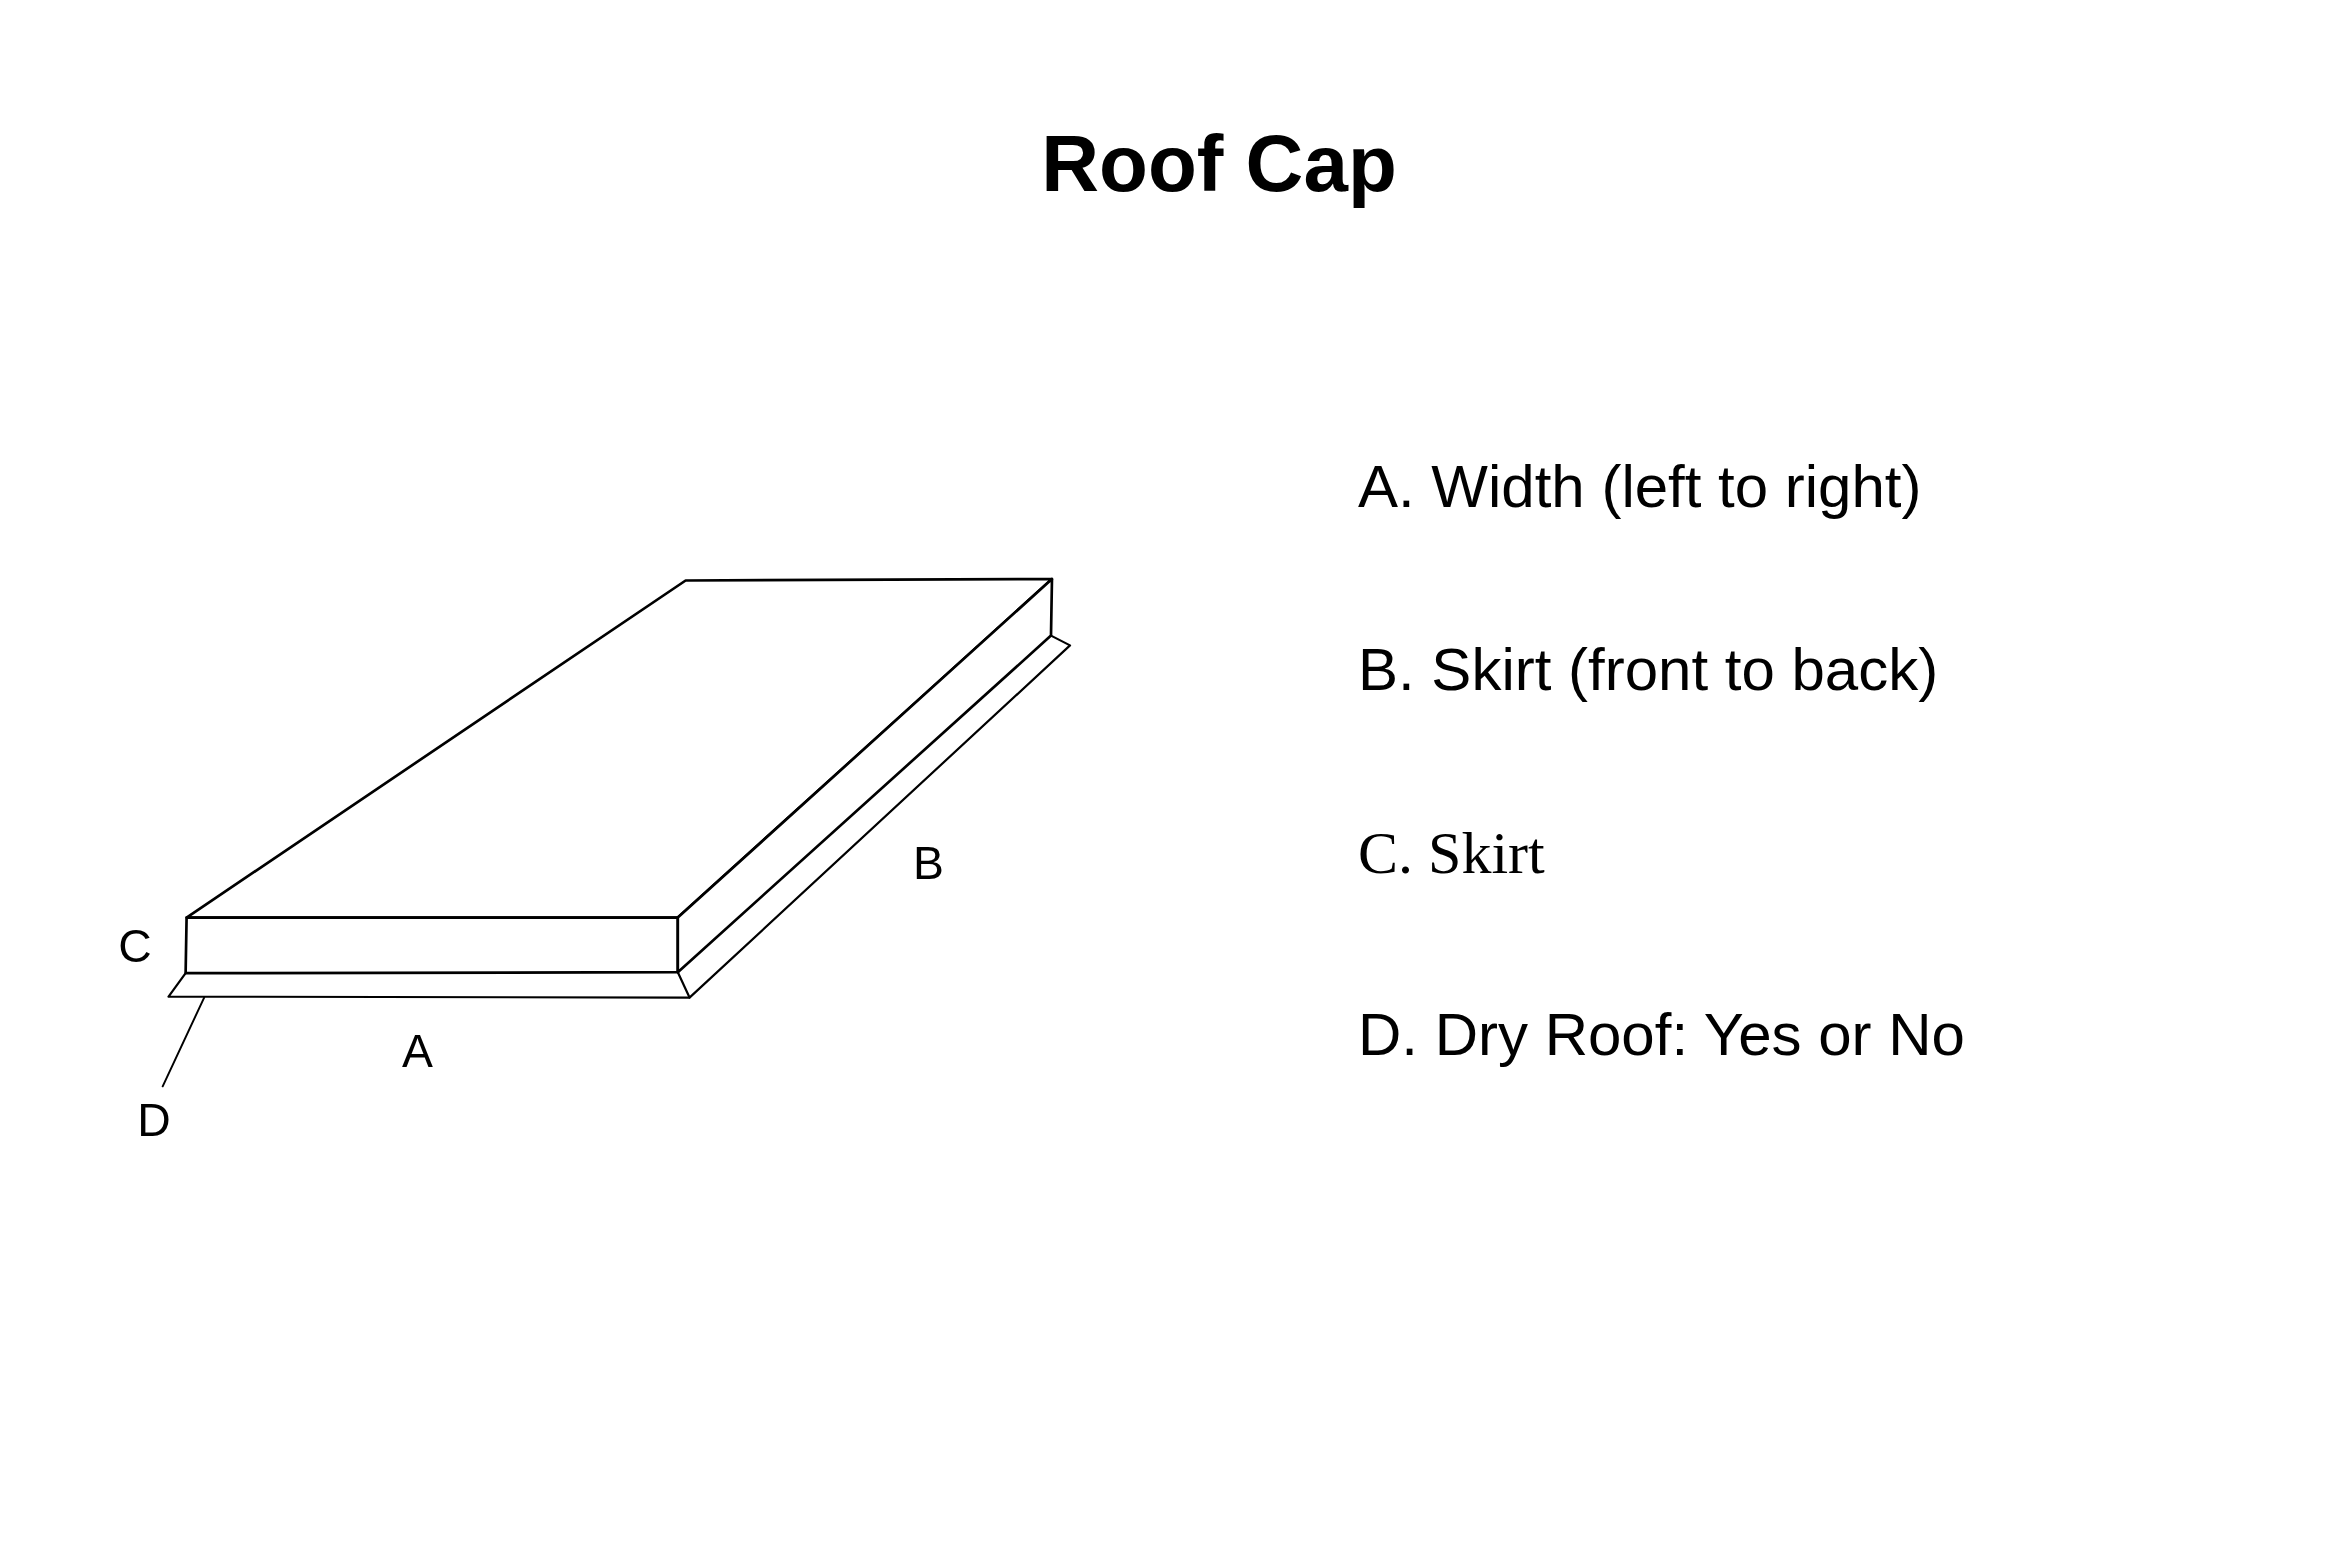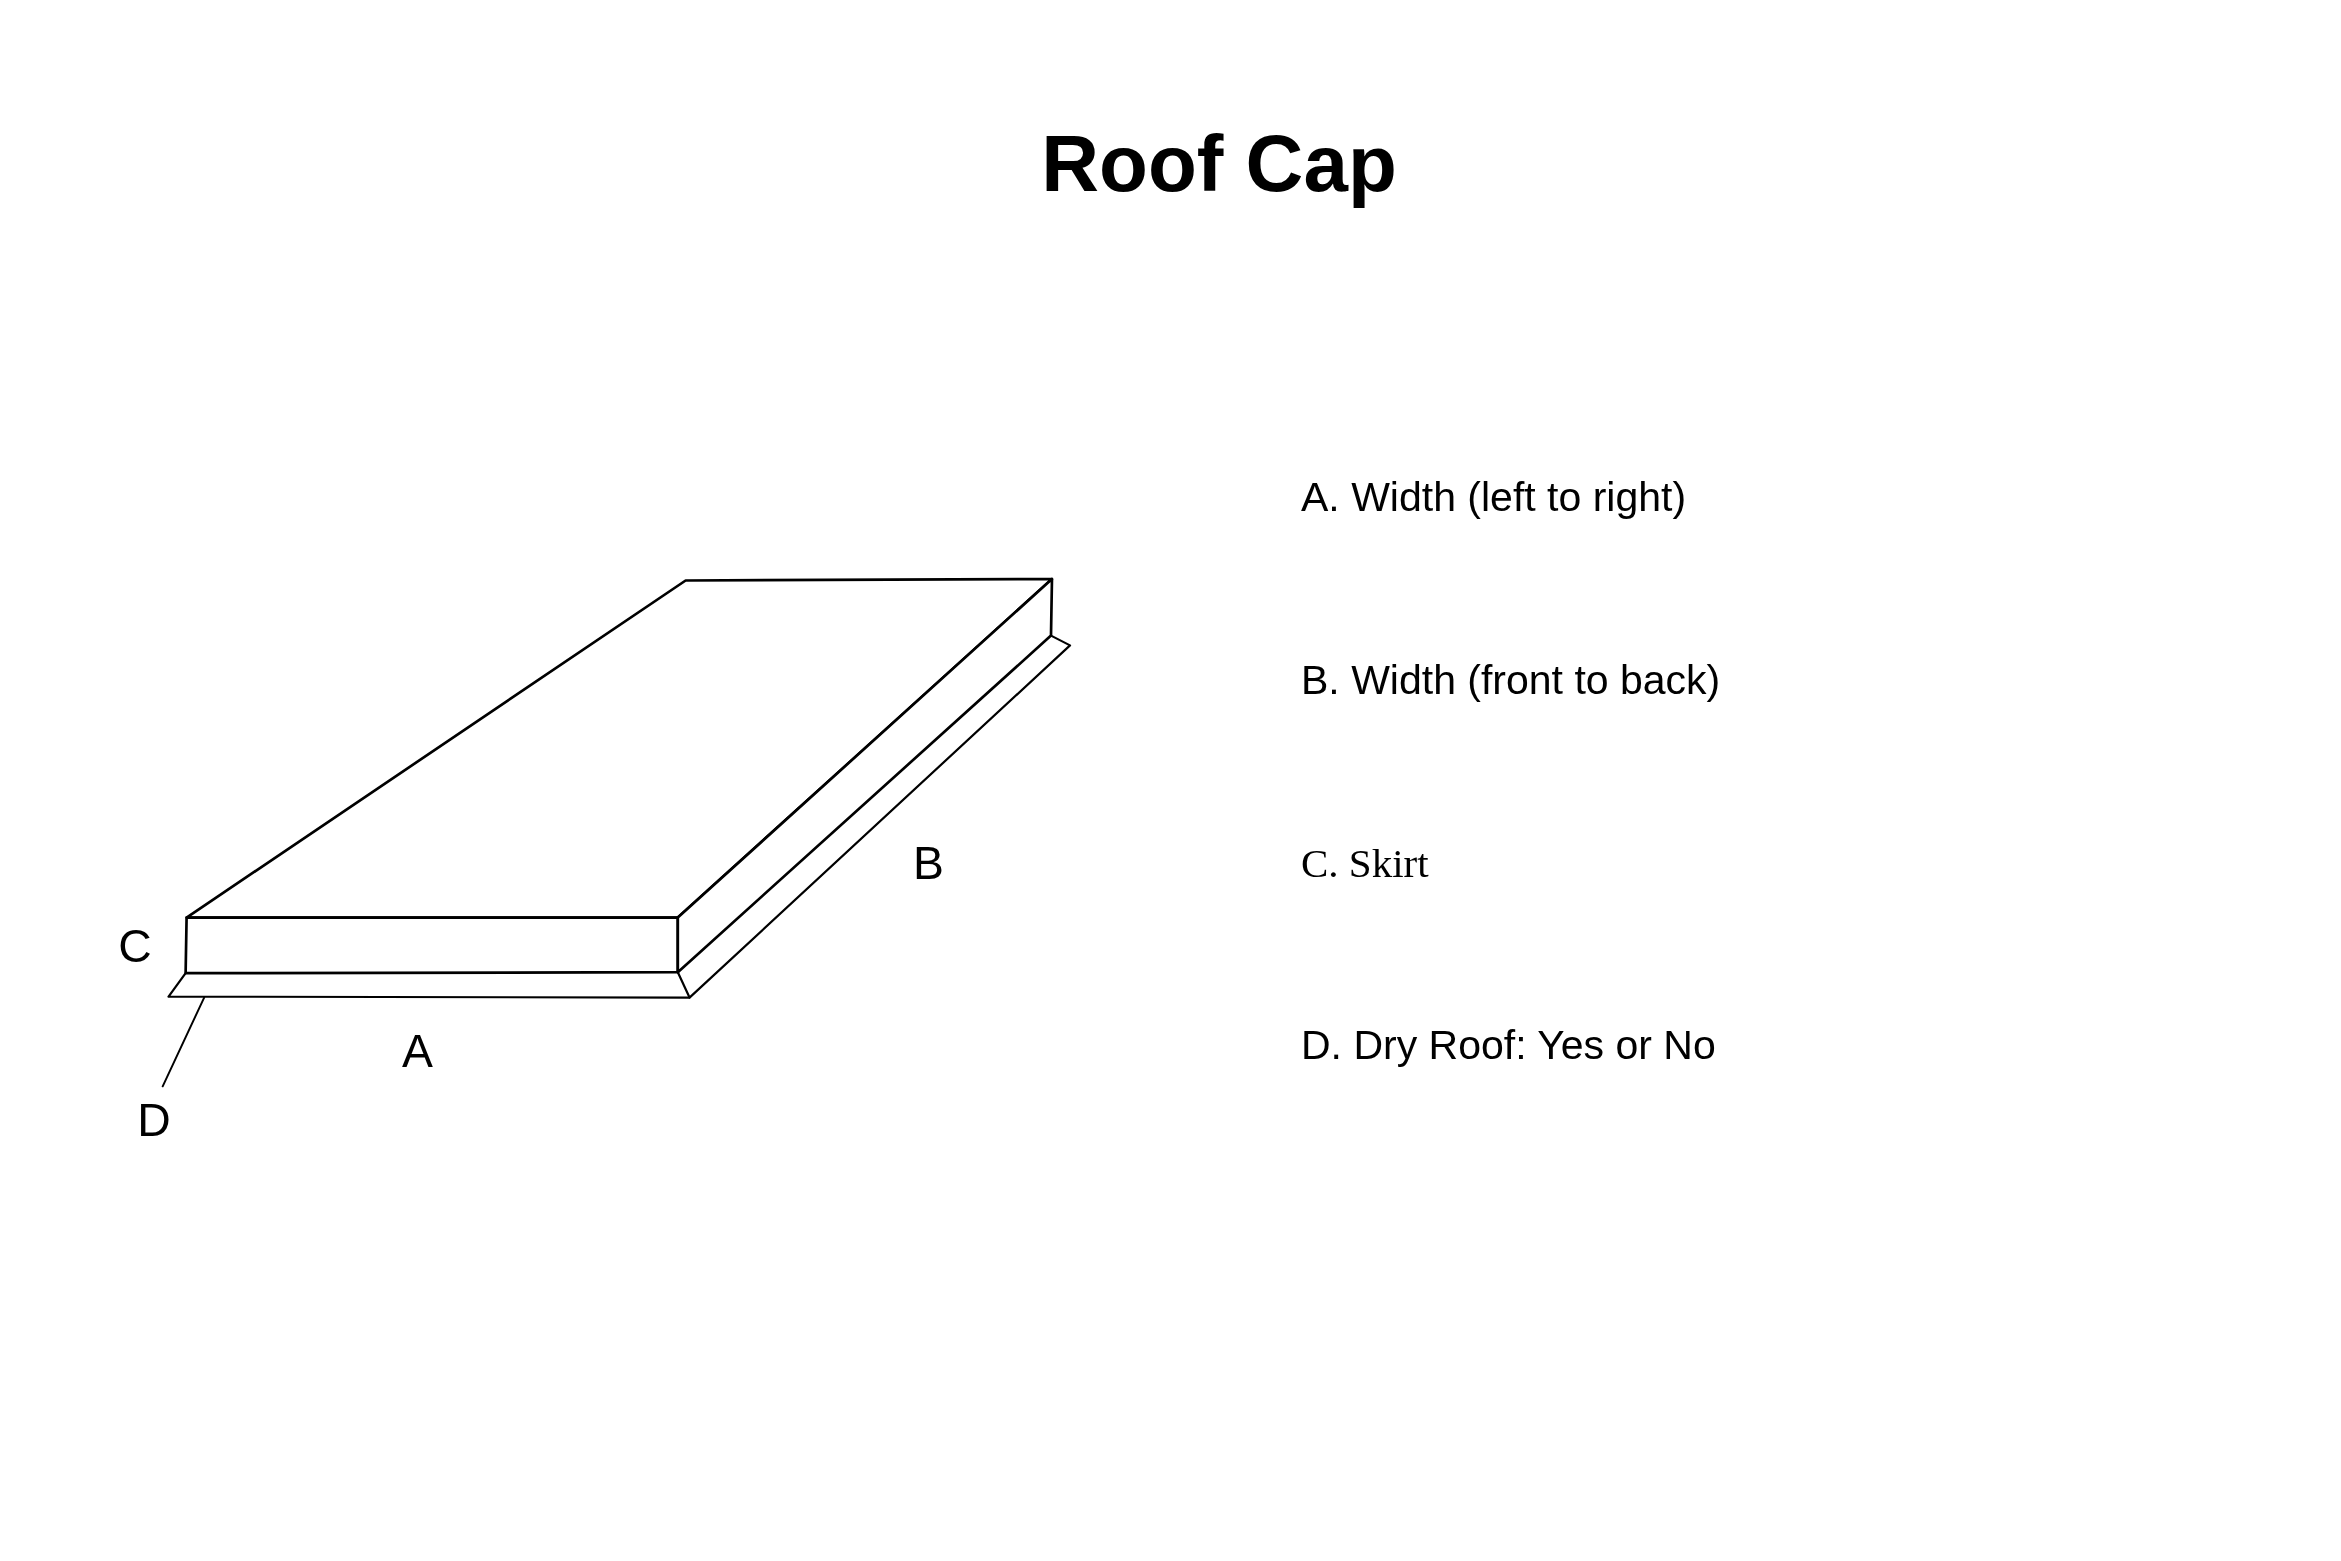"A. Width (left to right)" .legend-item { font-size: 41px -> 60px; left: 1301px -> 1358px; margin-top: 20px -> none }
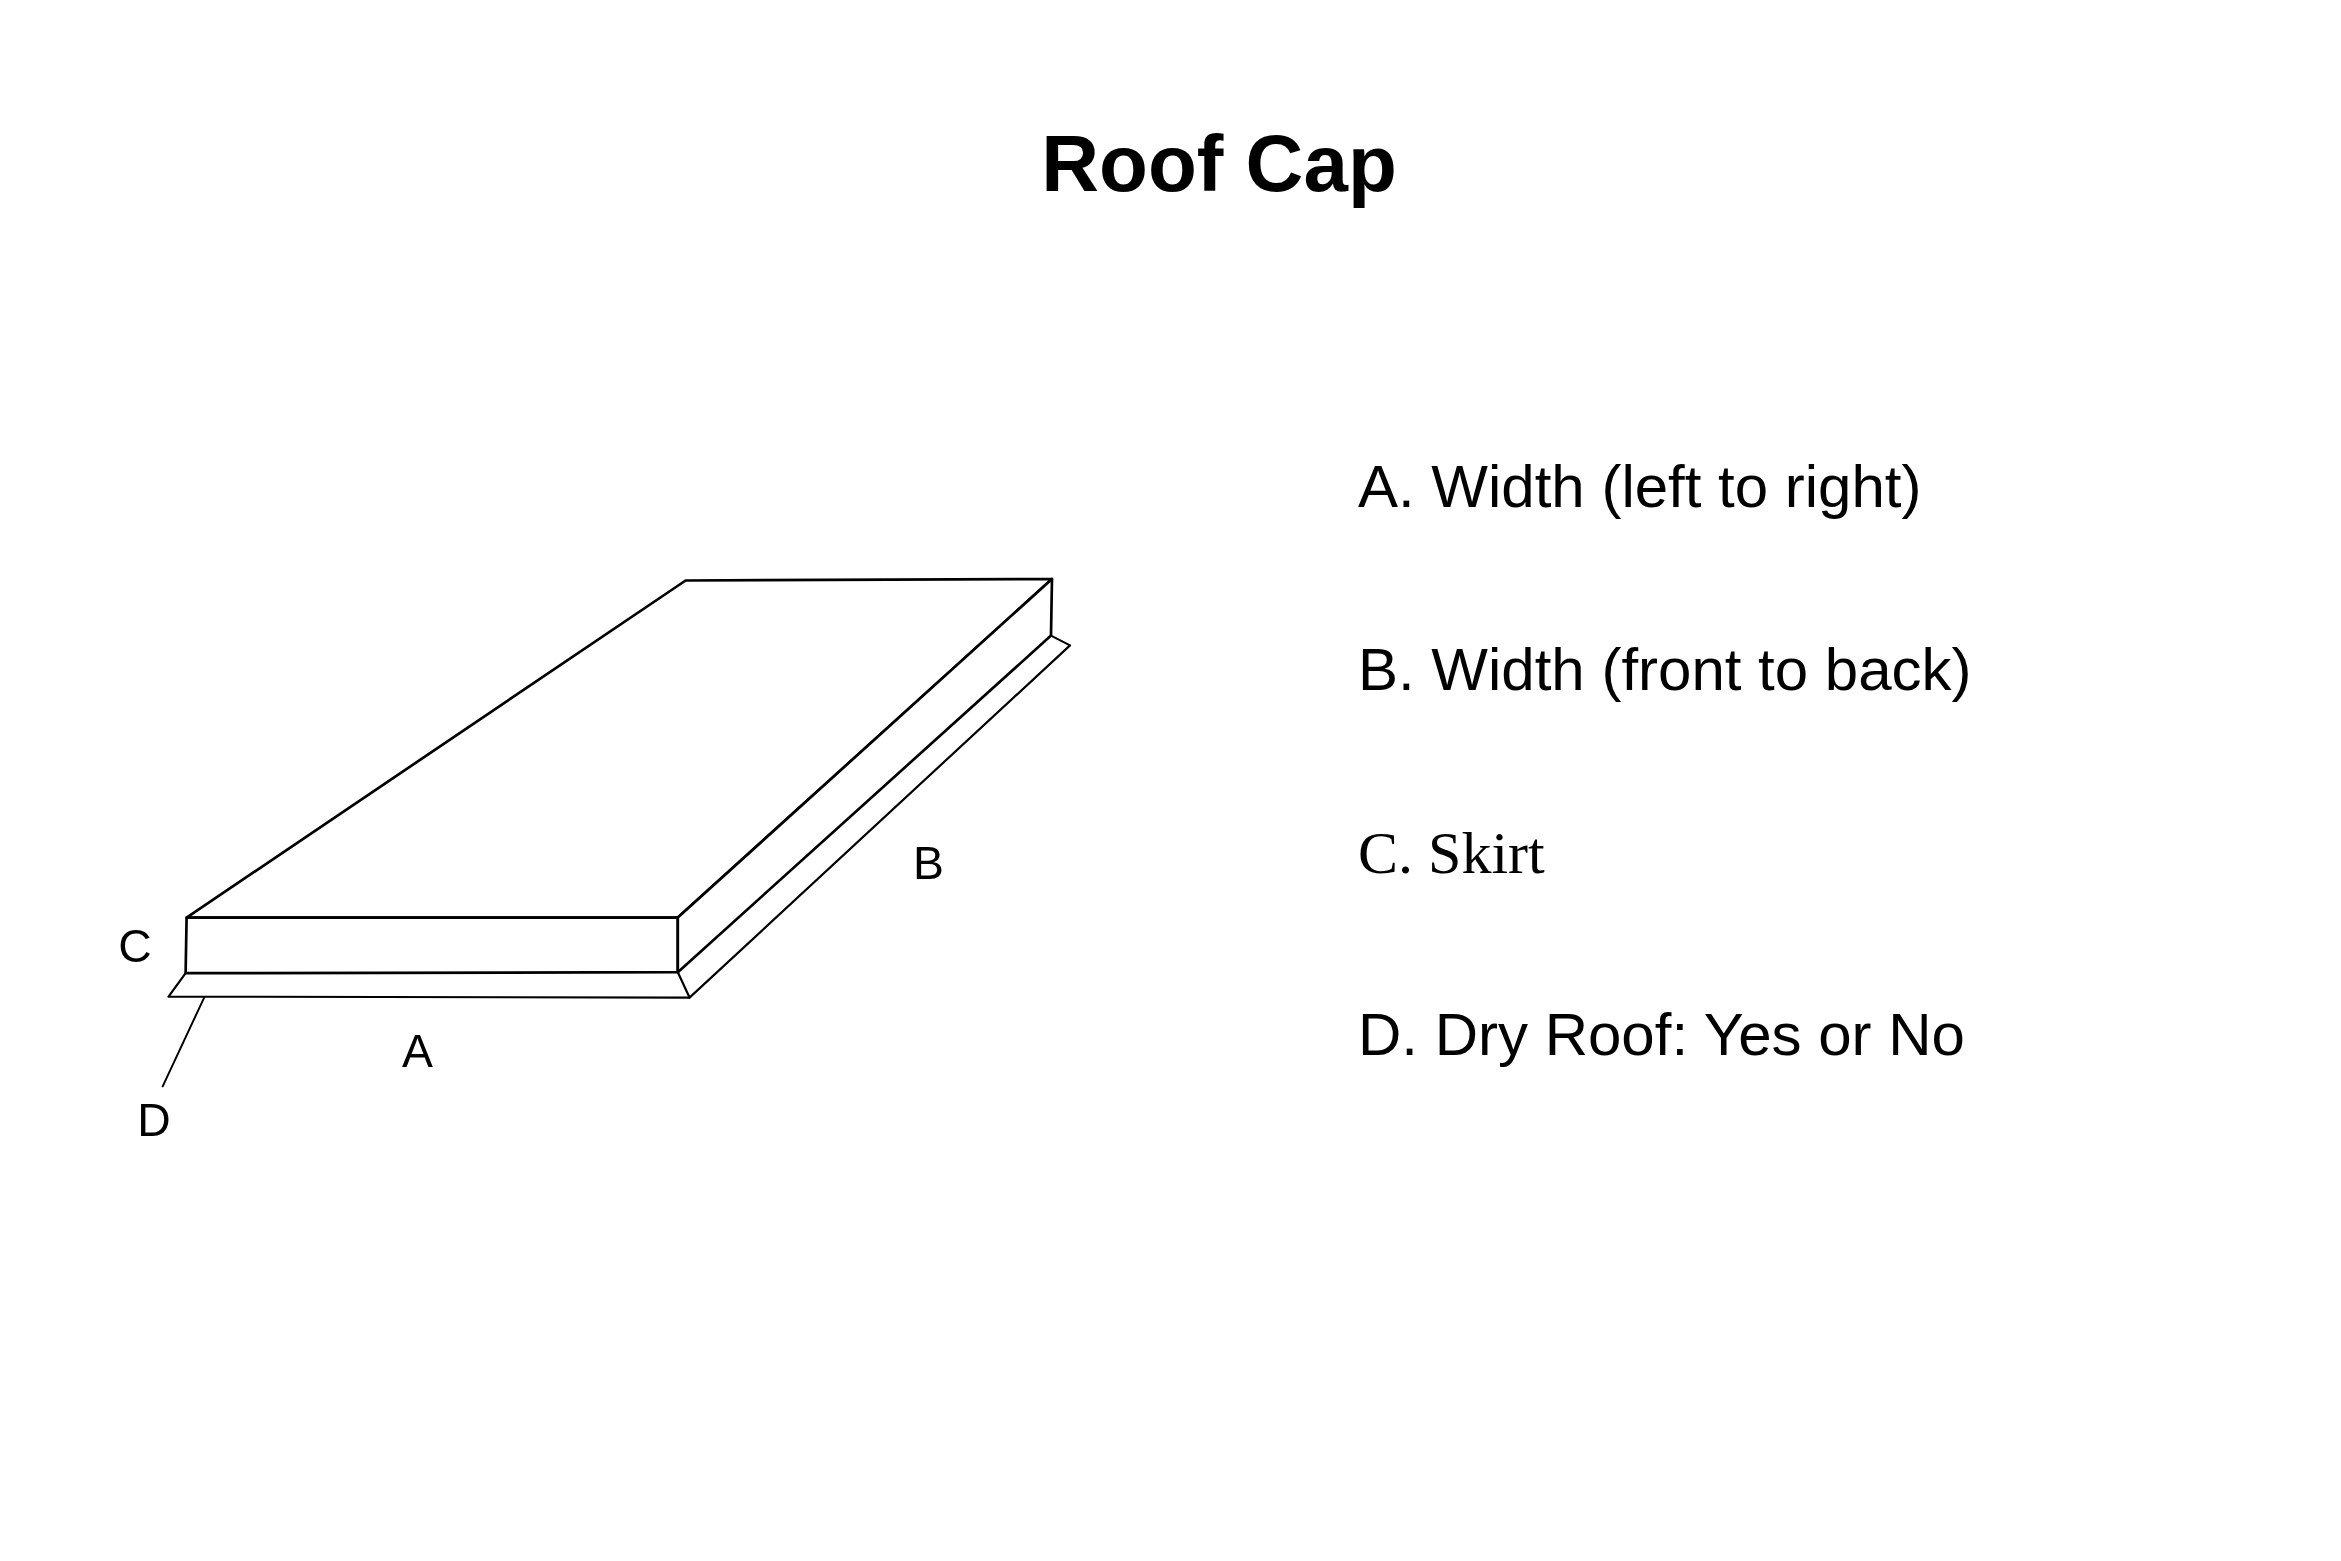"B. Width (front to back)" div.legend-item { text: Width -> Skirt }
